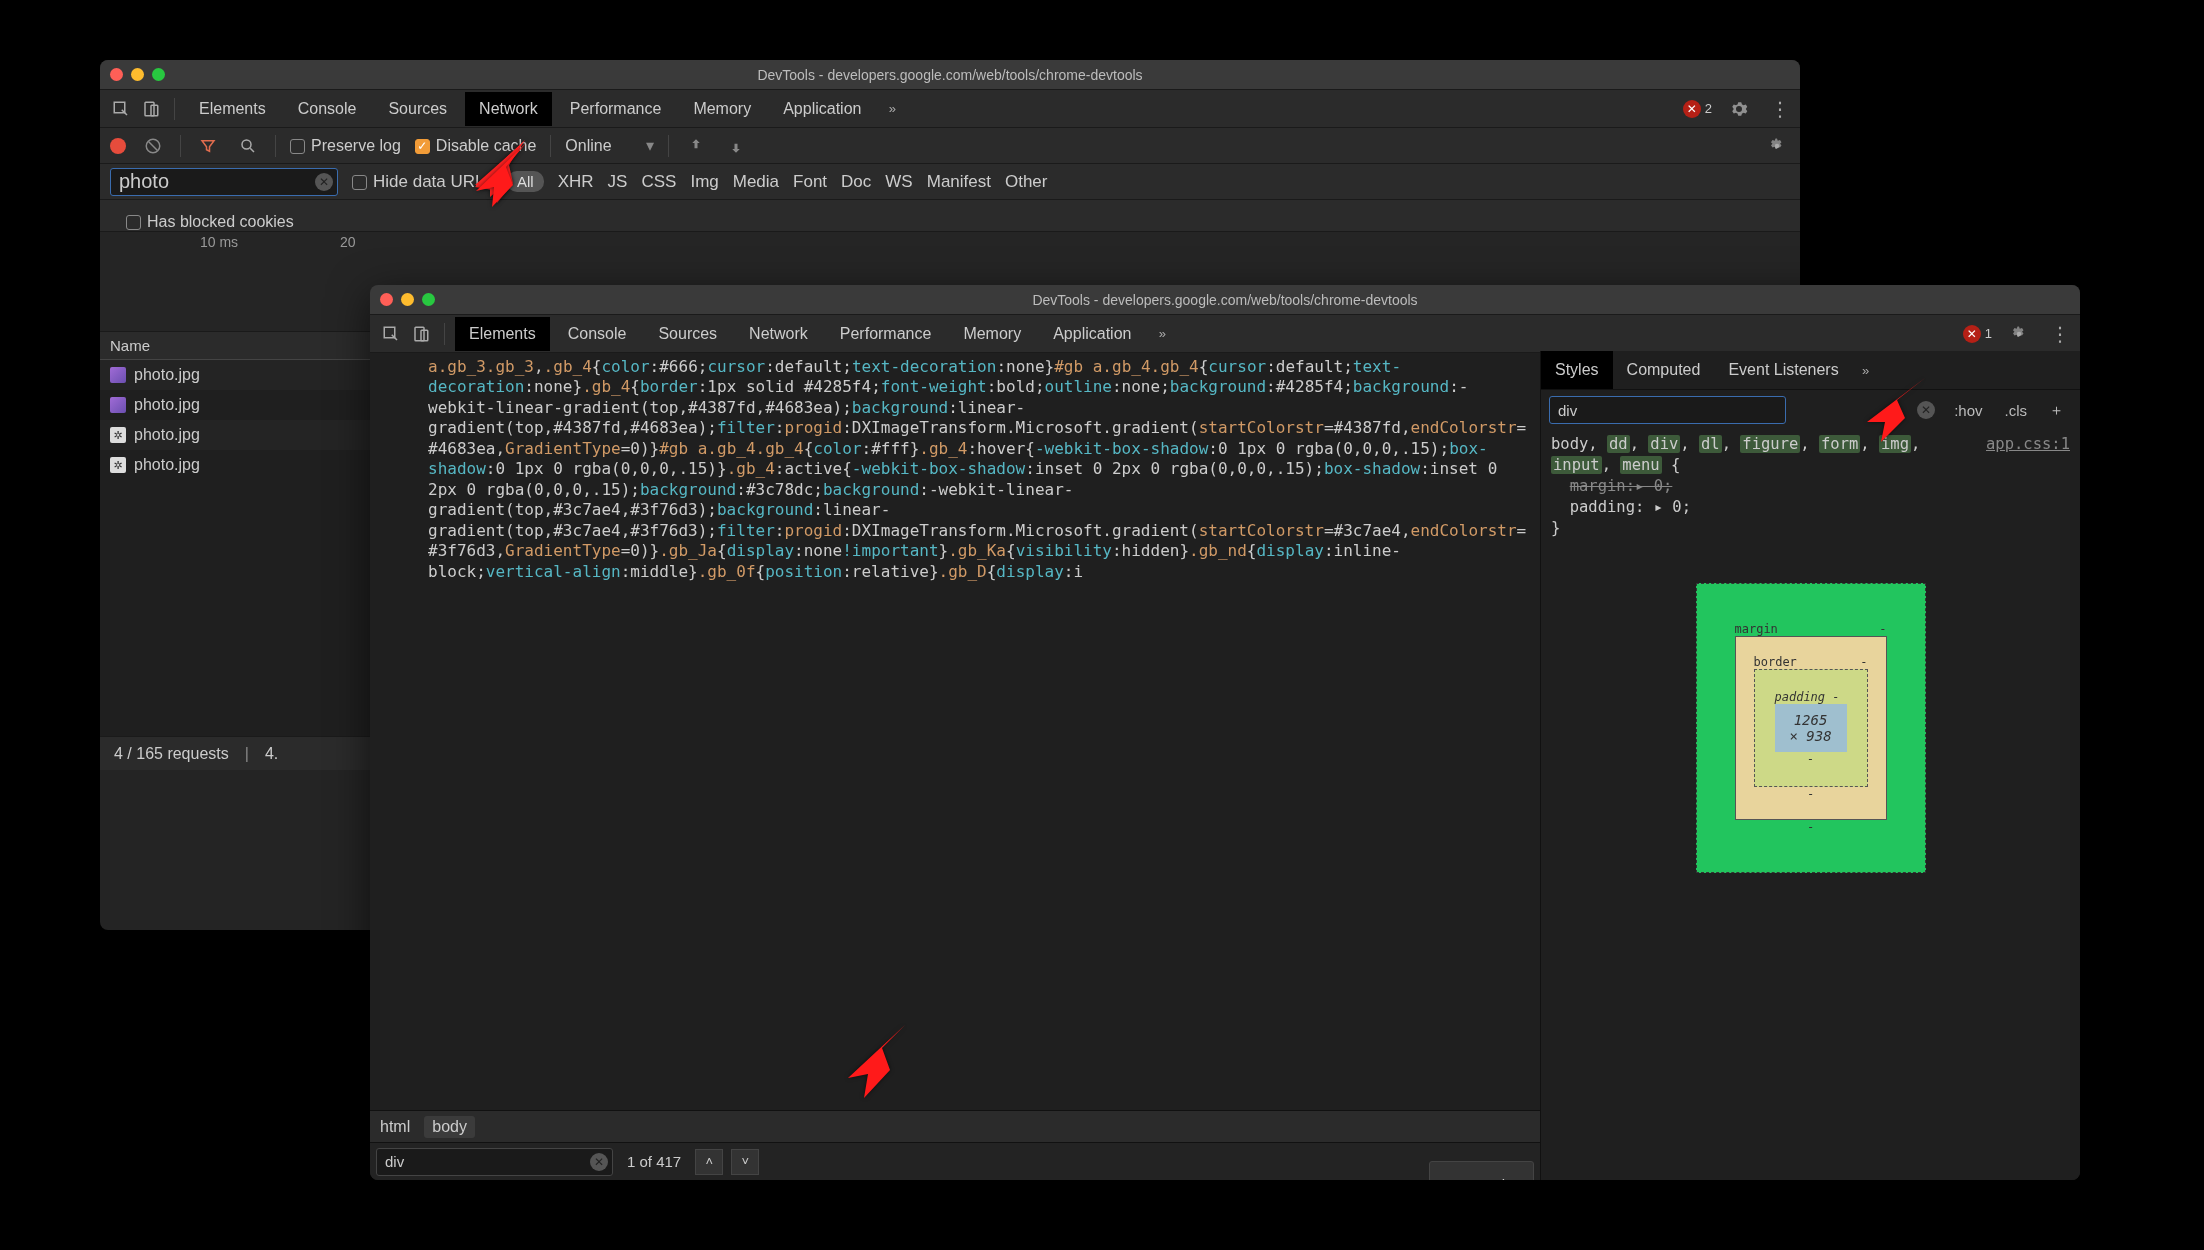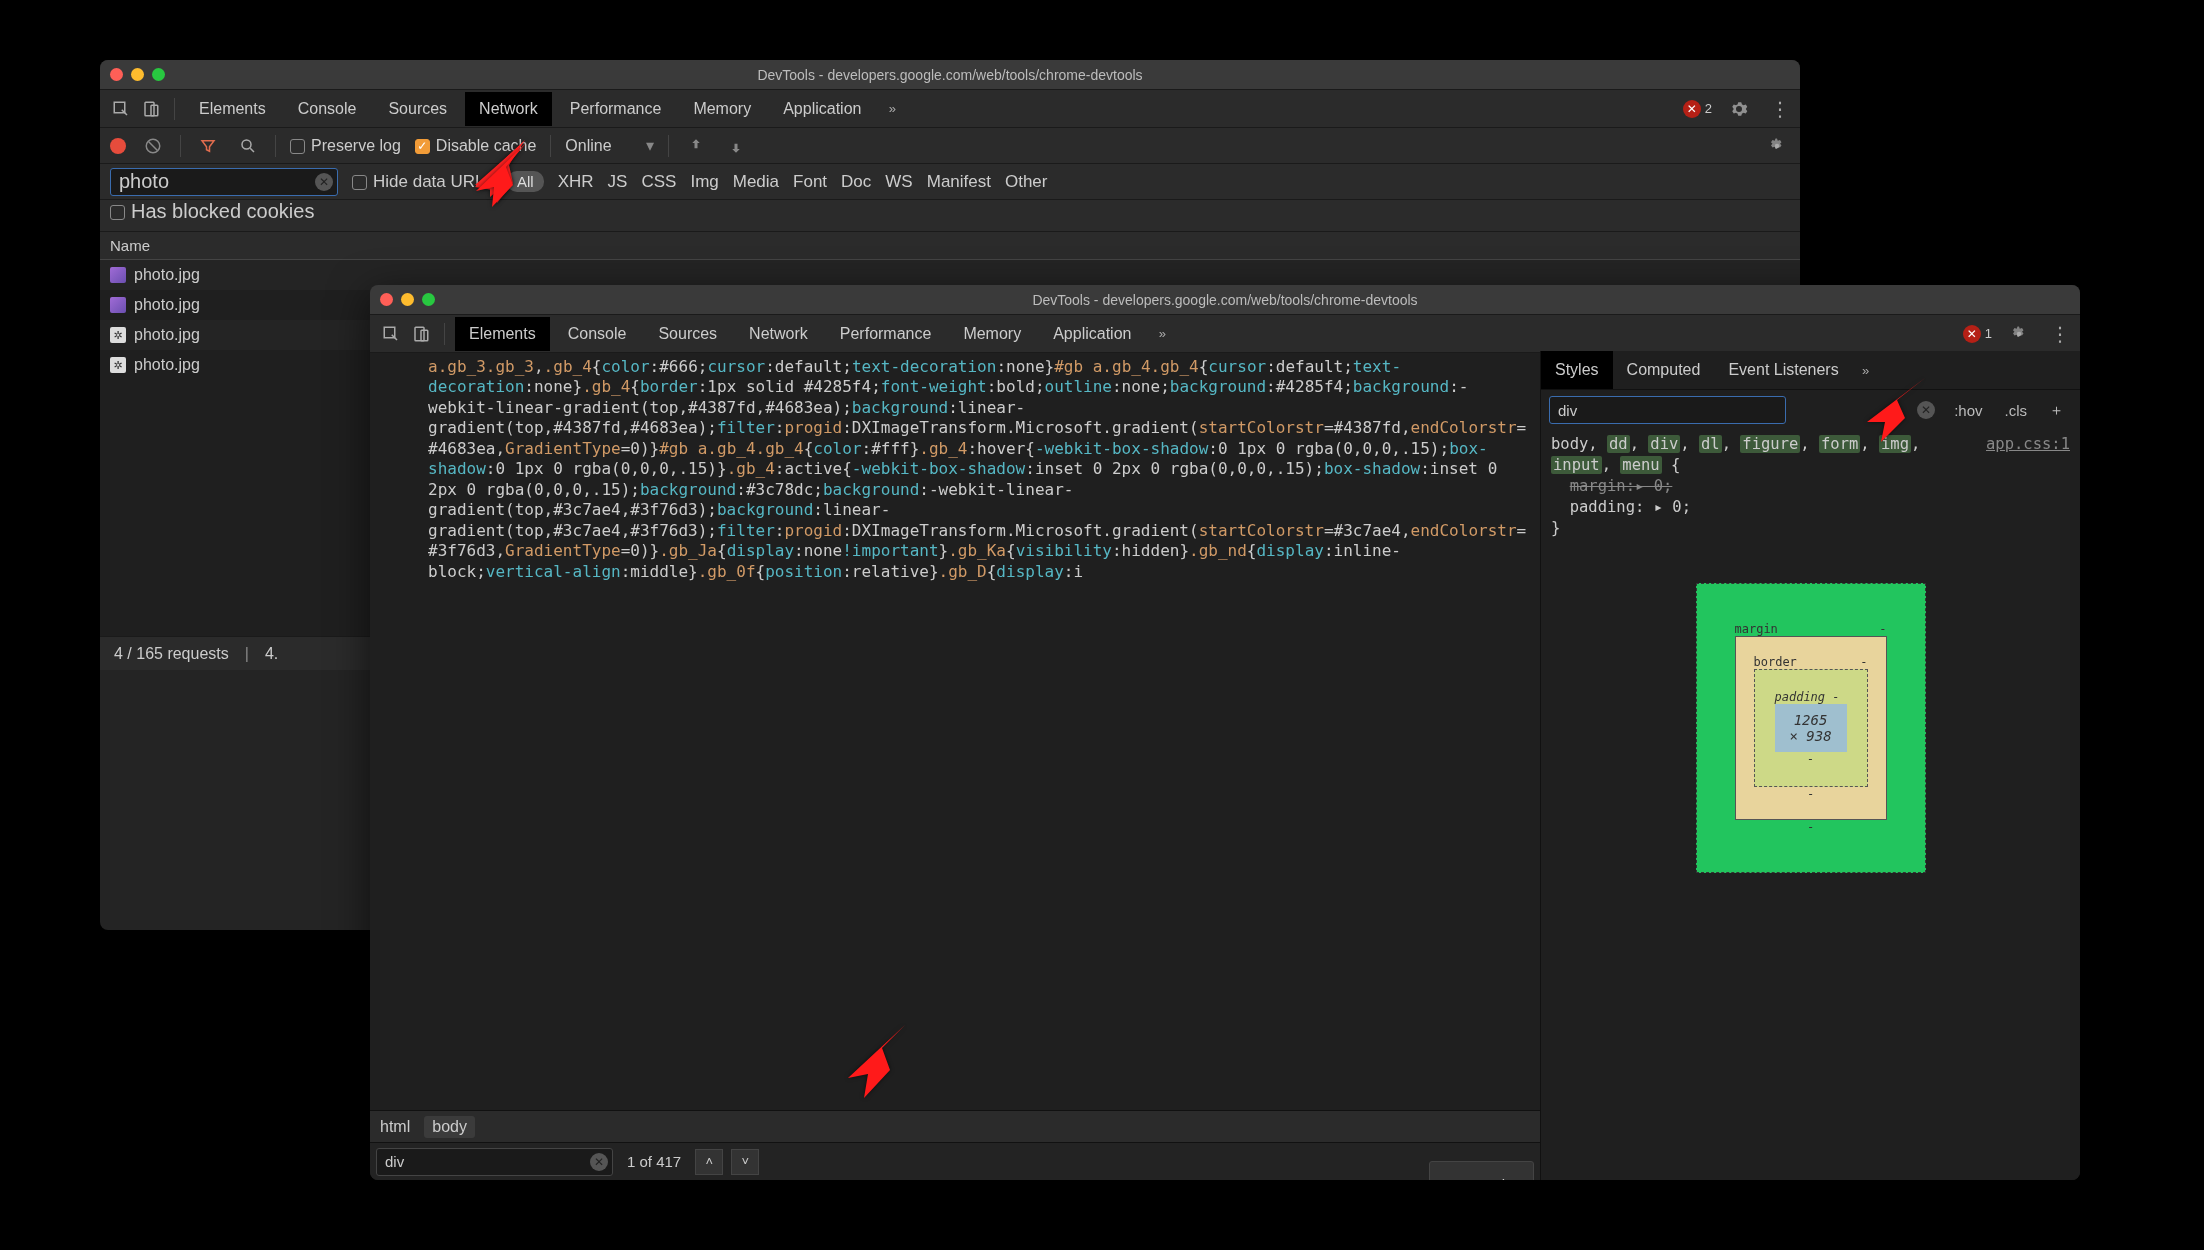"Has blocked cookies" .row2 { align-items: flex-start -> flex-end; font-size: 20px -> 16px; padding: 0 10px -> 0 26px }
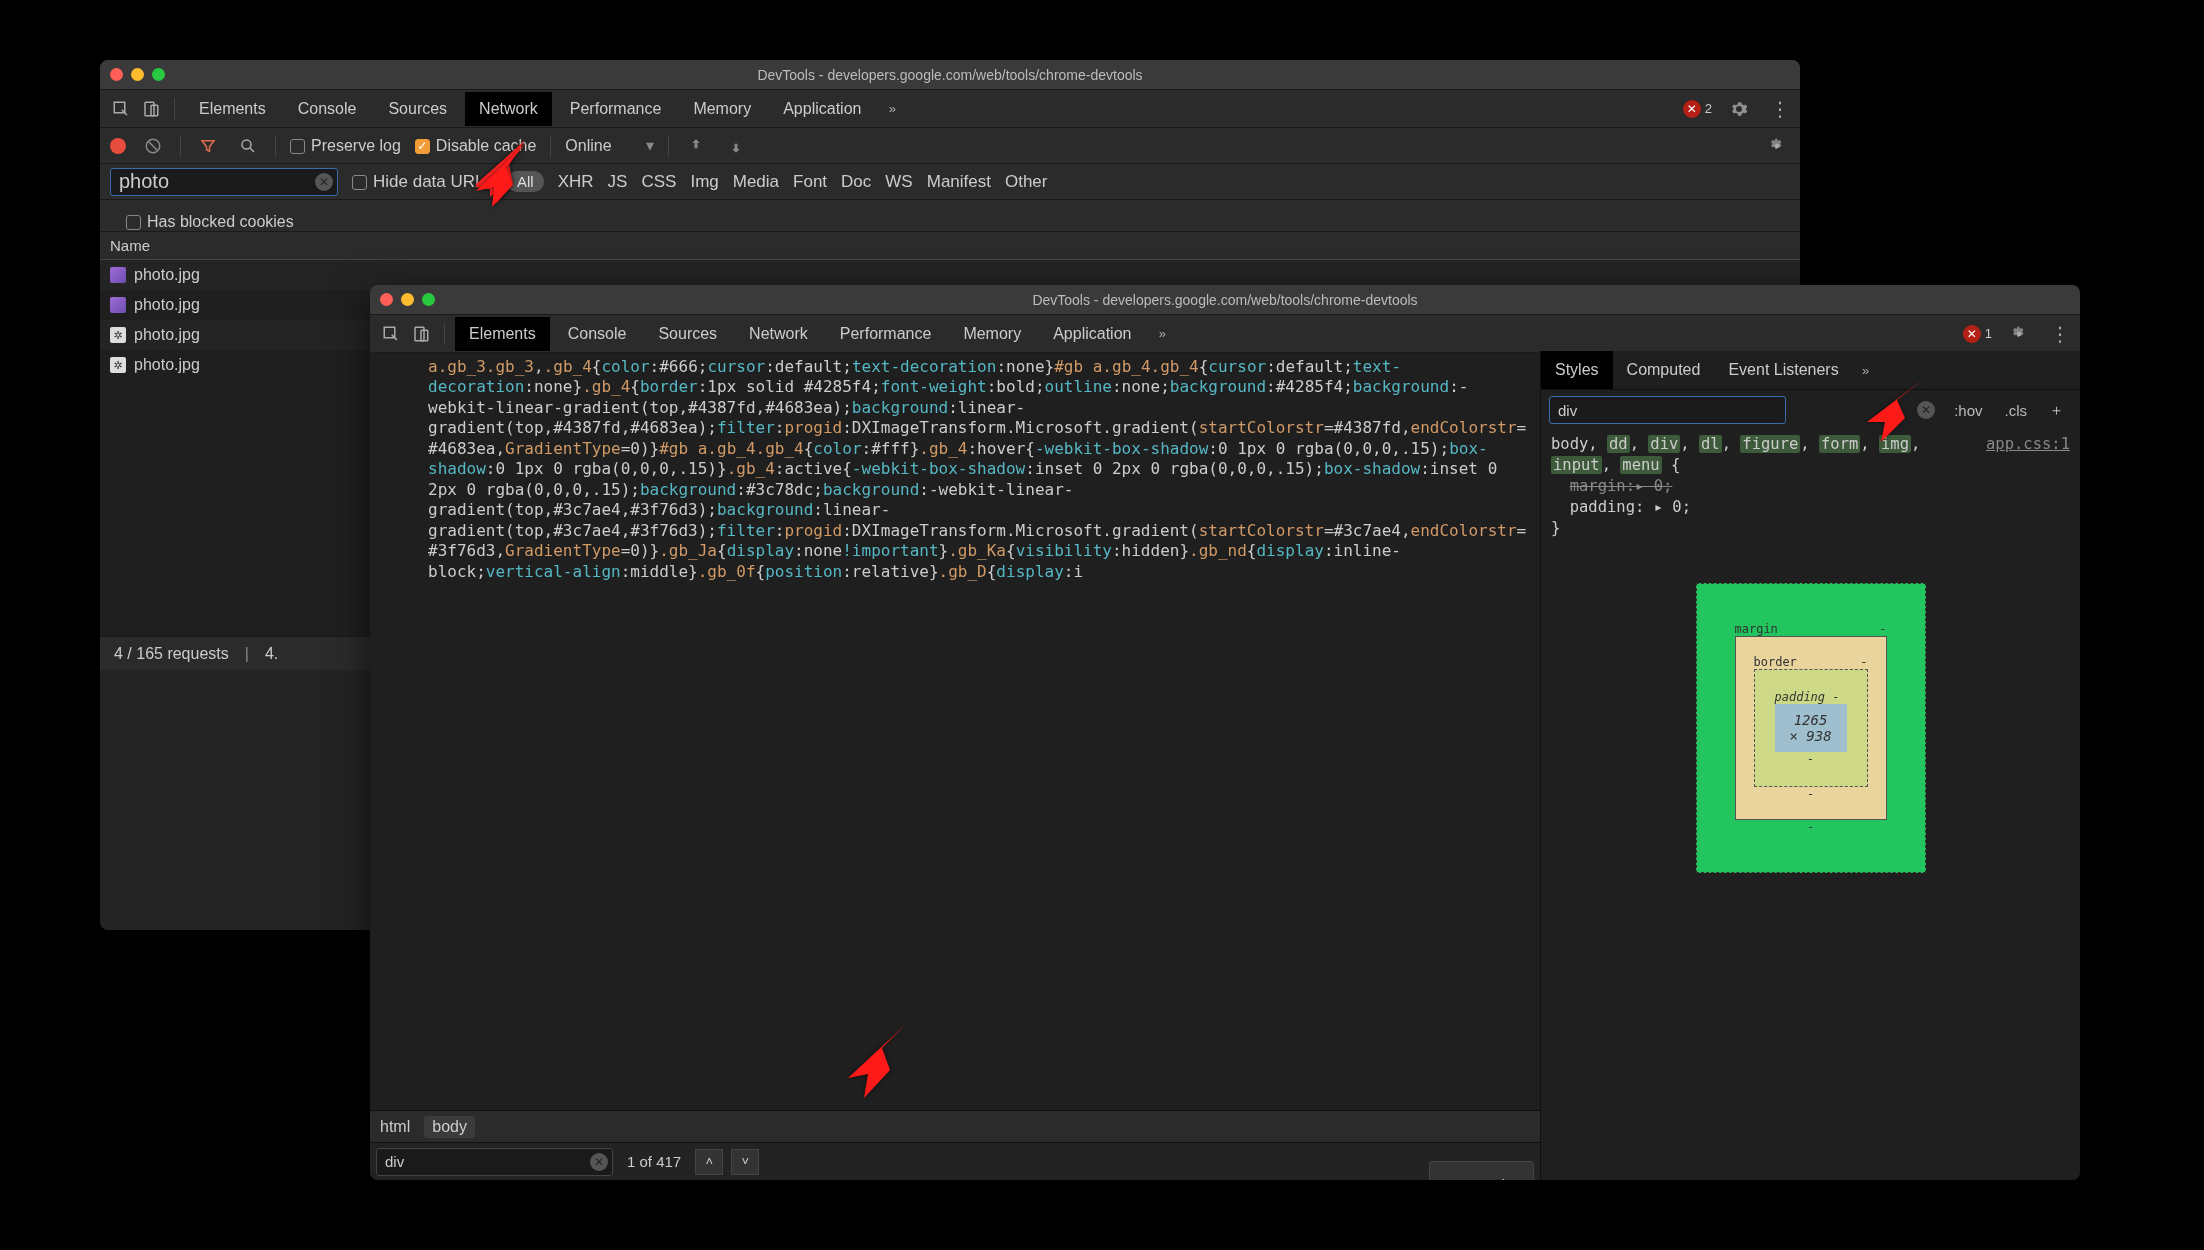"10 ms" div.waterfall-header { html: none -> <div> <span>10 ms</span> <span>20</span> </div> }
